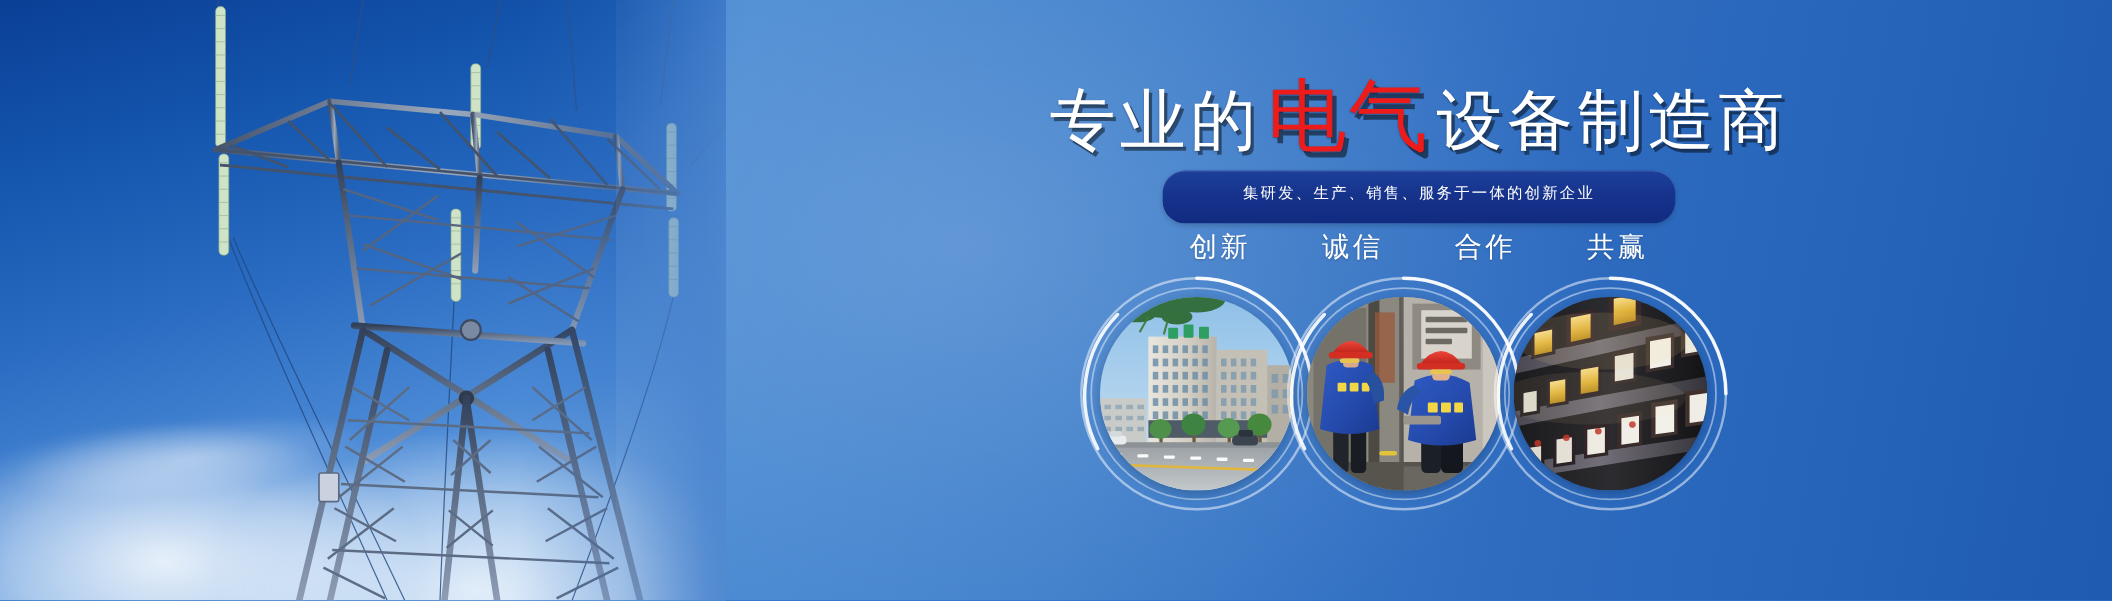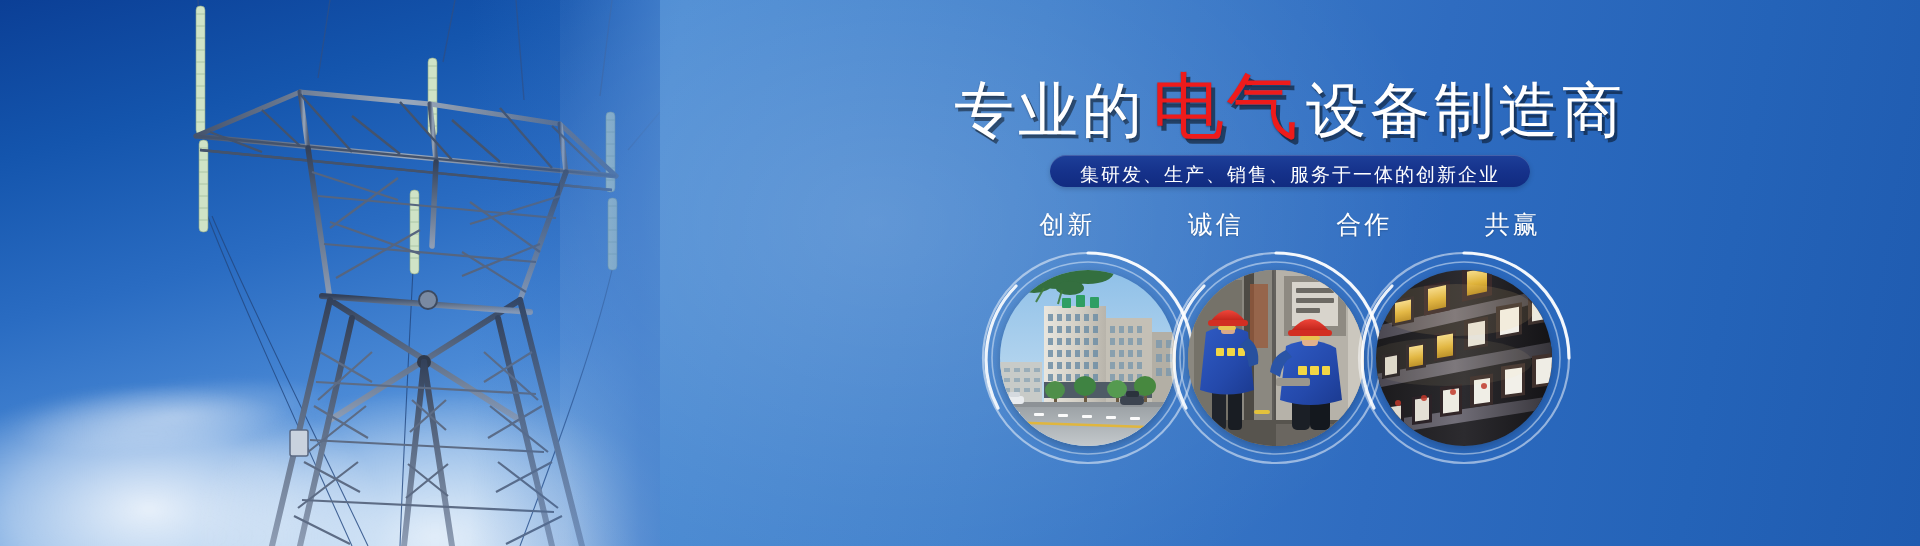"集研发、生产、销售、服务于一体的创新企业" .pill { font-size: 19px -> 14px; height: 32px -> 48px; text-align: left -> center }
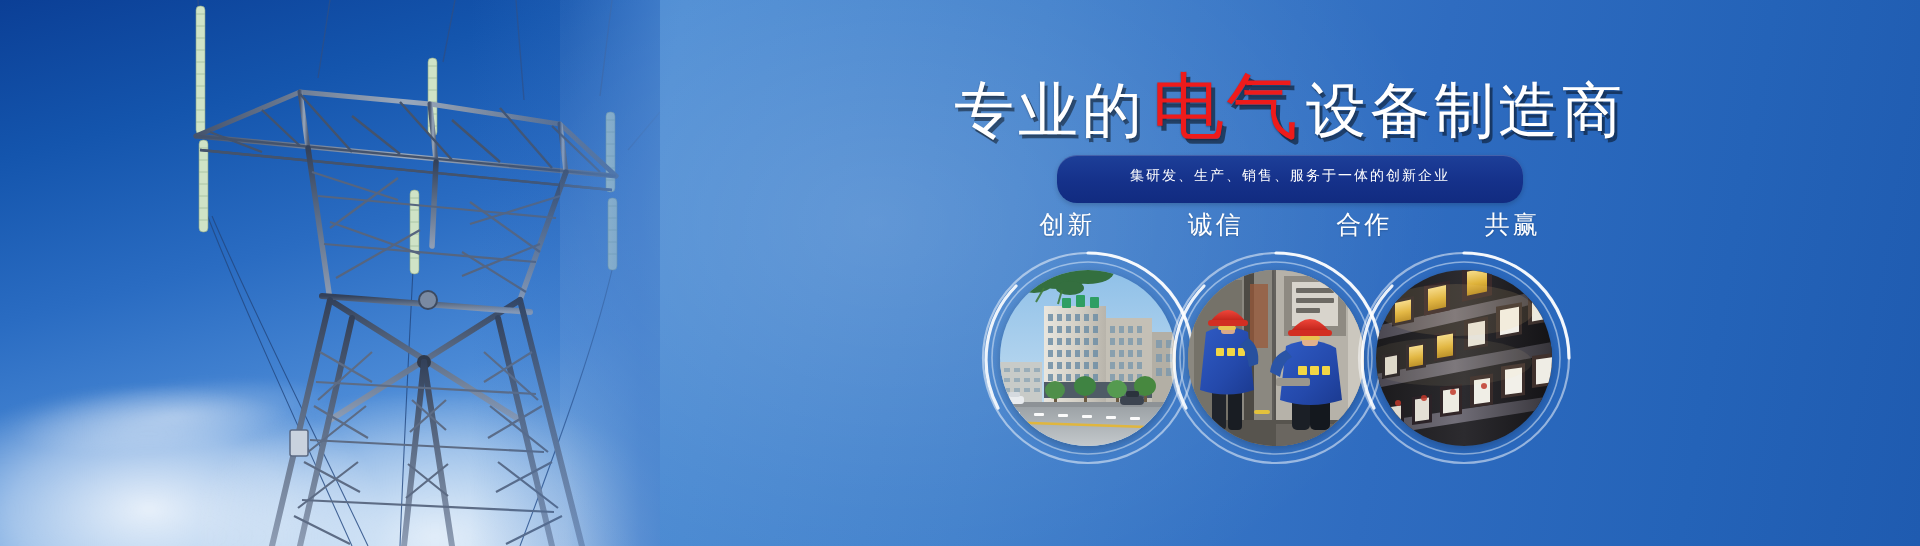"创新" .keywords .kw { margin: 0 44px -> 0 30px }
